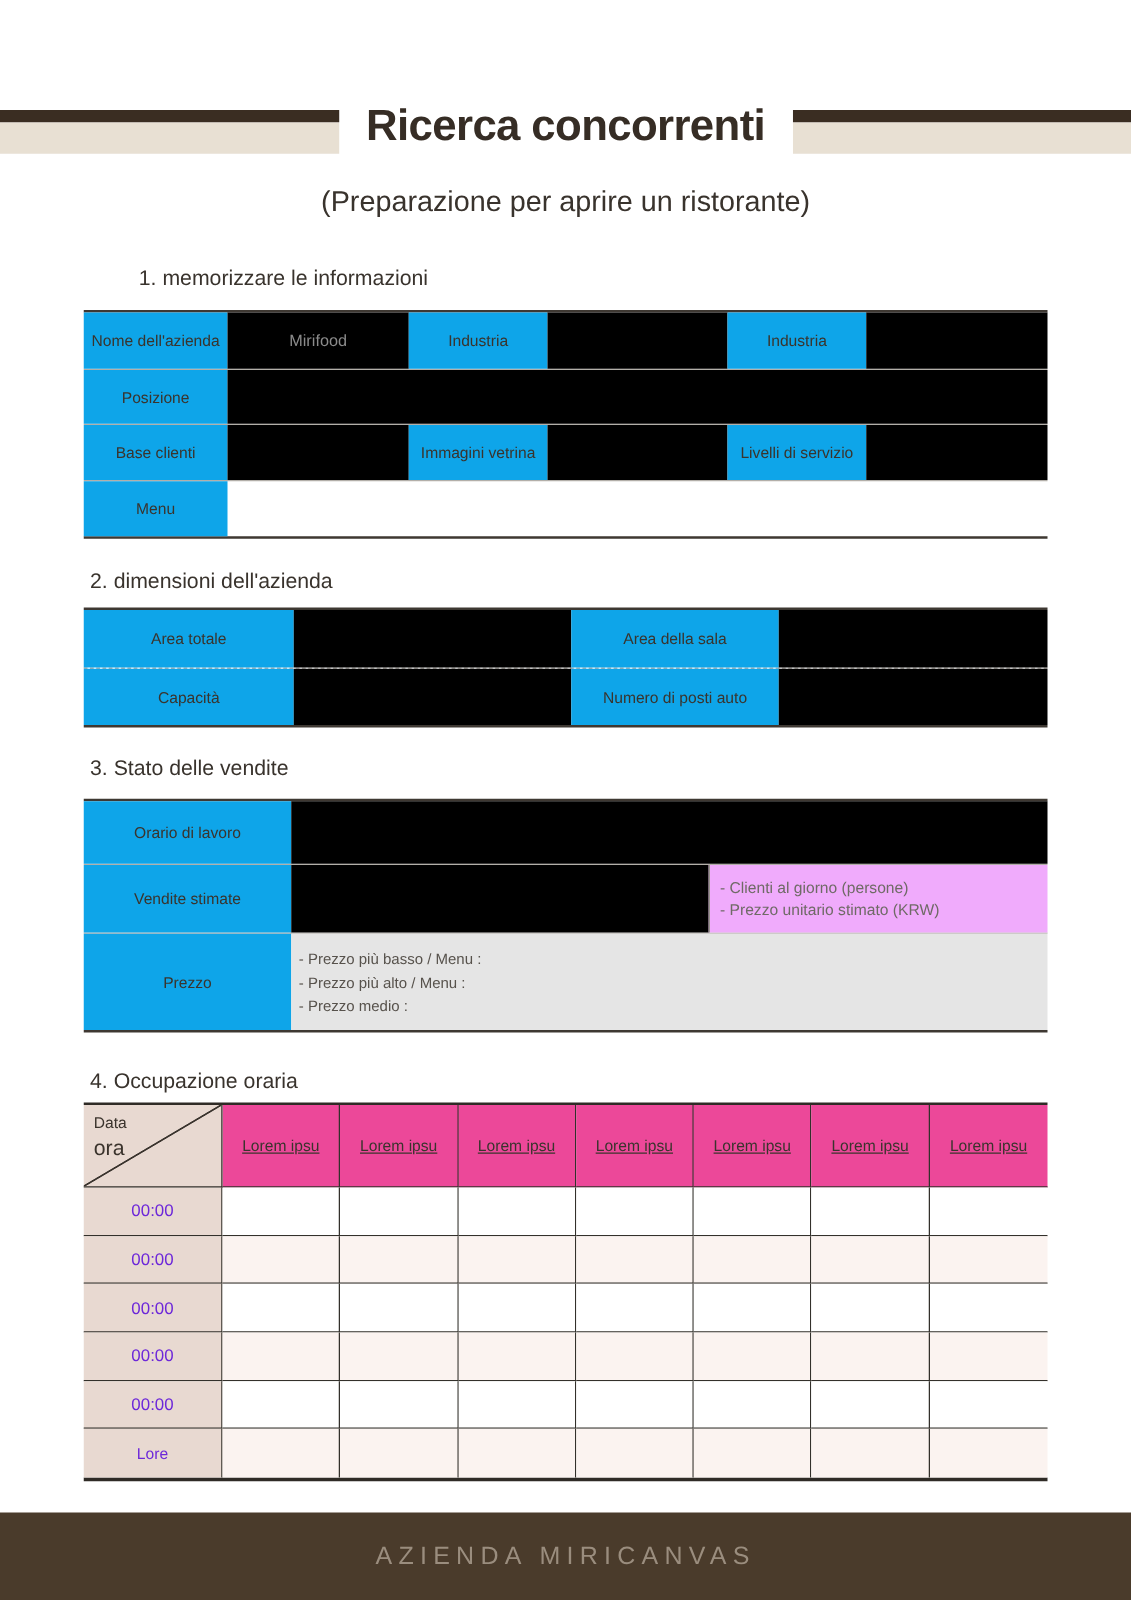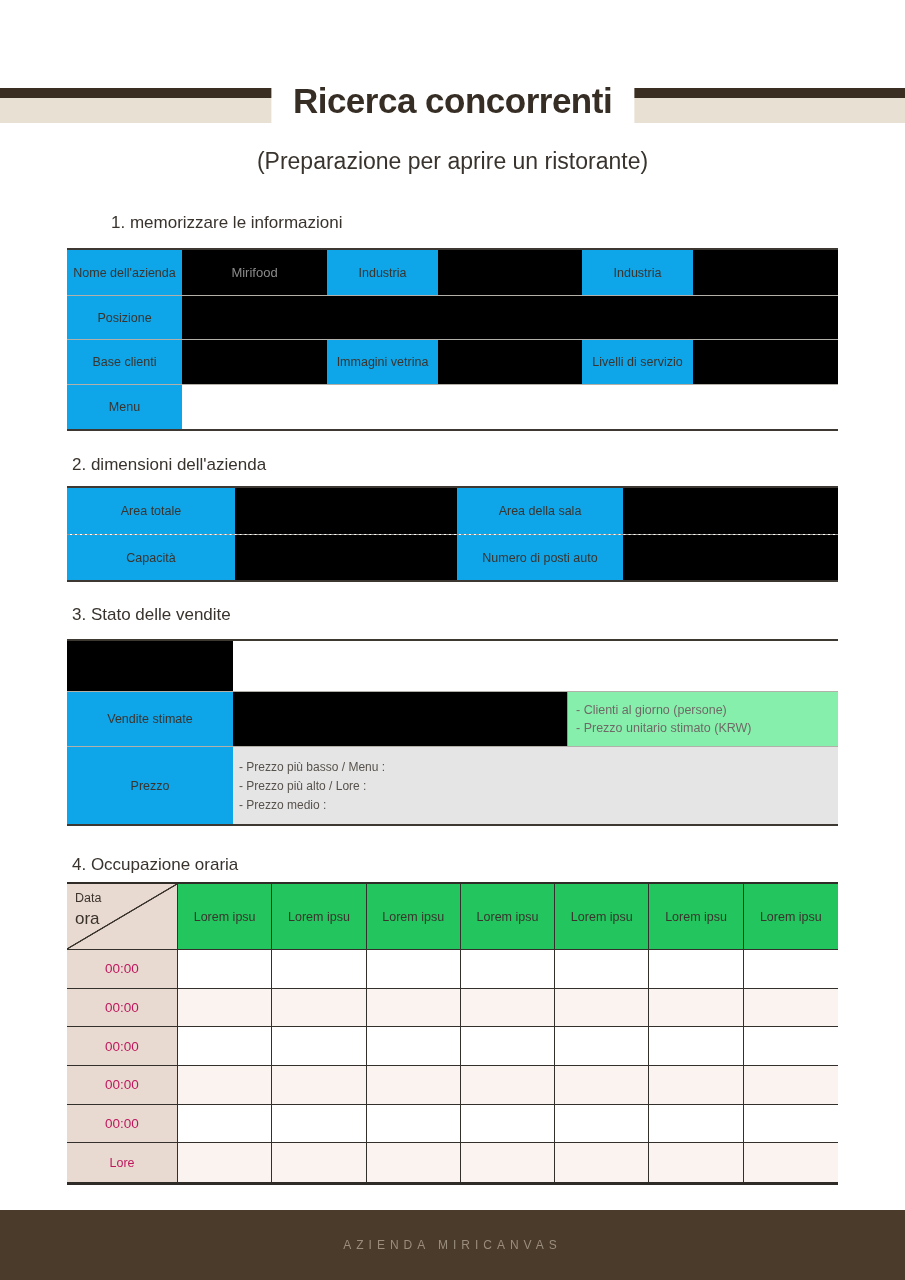"Orario di lavoro" div.cell { html: none -> <div>Orario di lavoro</div> }
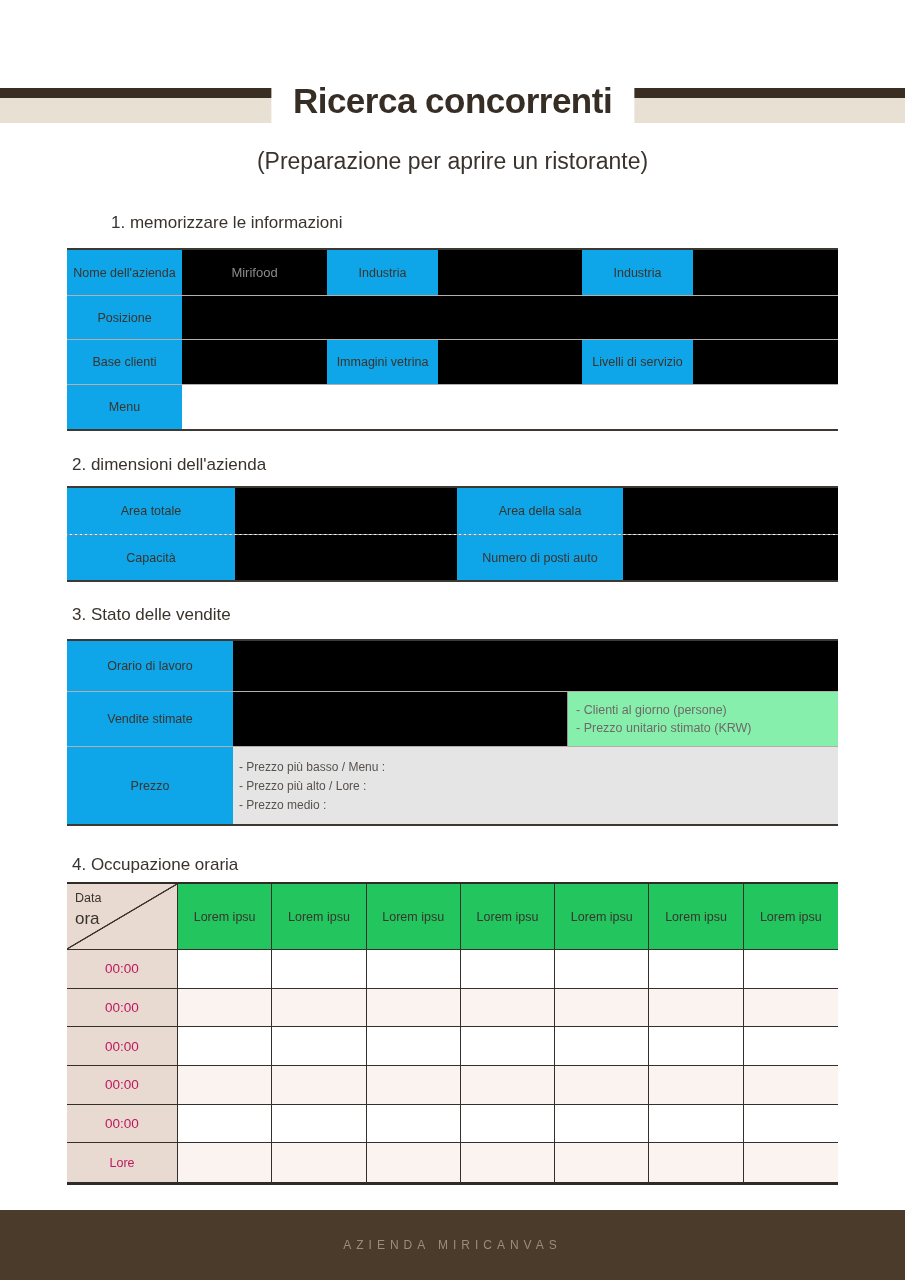"- Clienti al giorno (persone)" .note-cell { background: #86efac -> #f0abfc }
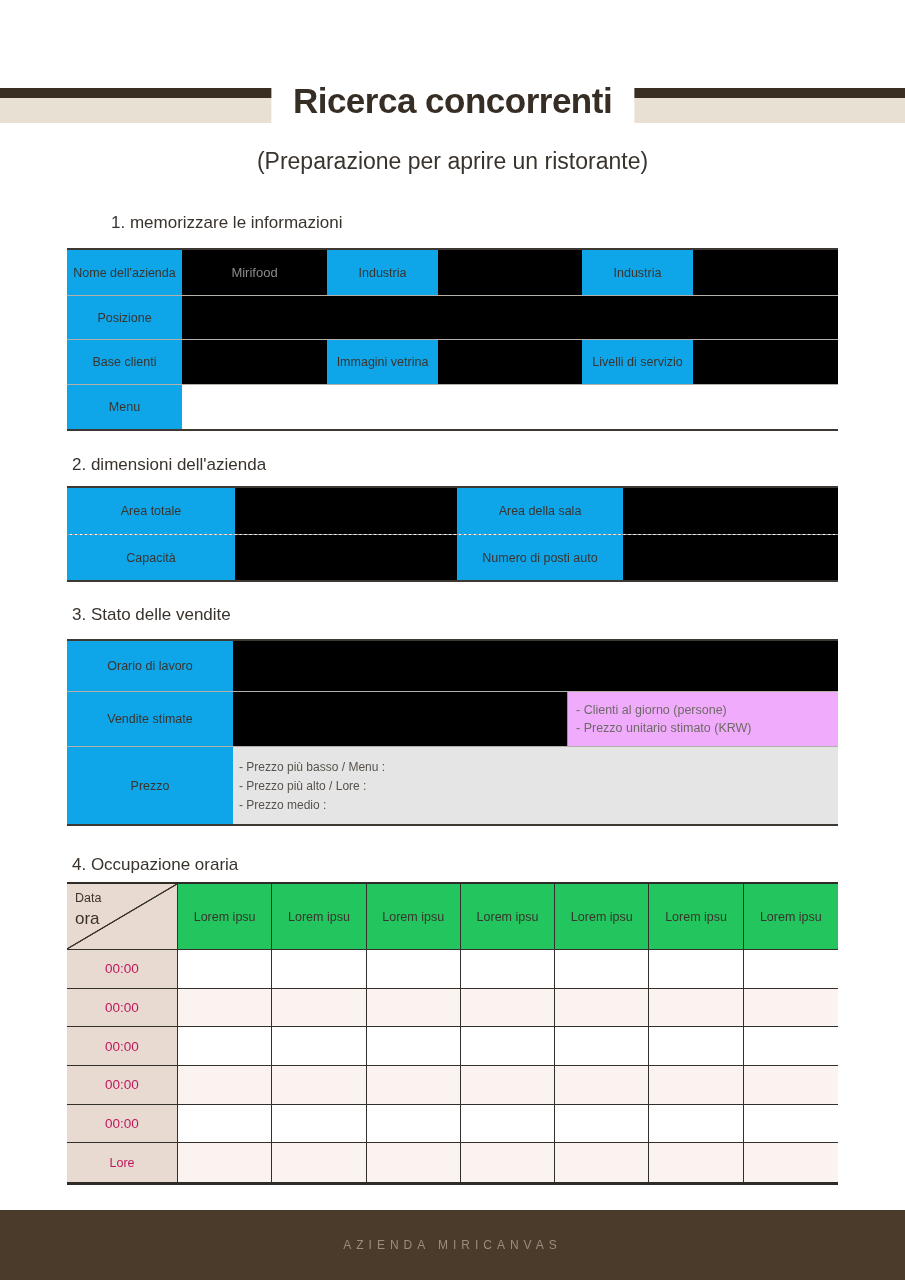"- Prezzo più alto /" span.prezzo-line { text: Lore -> Menu }
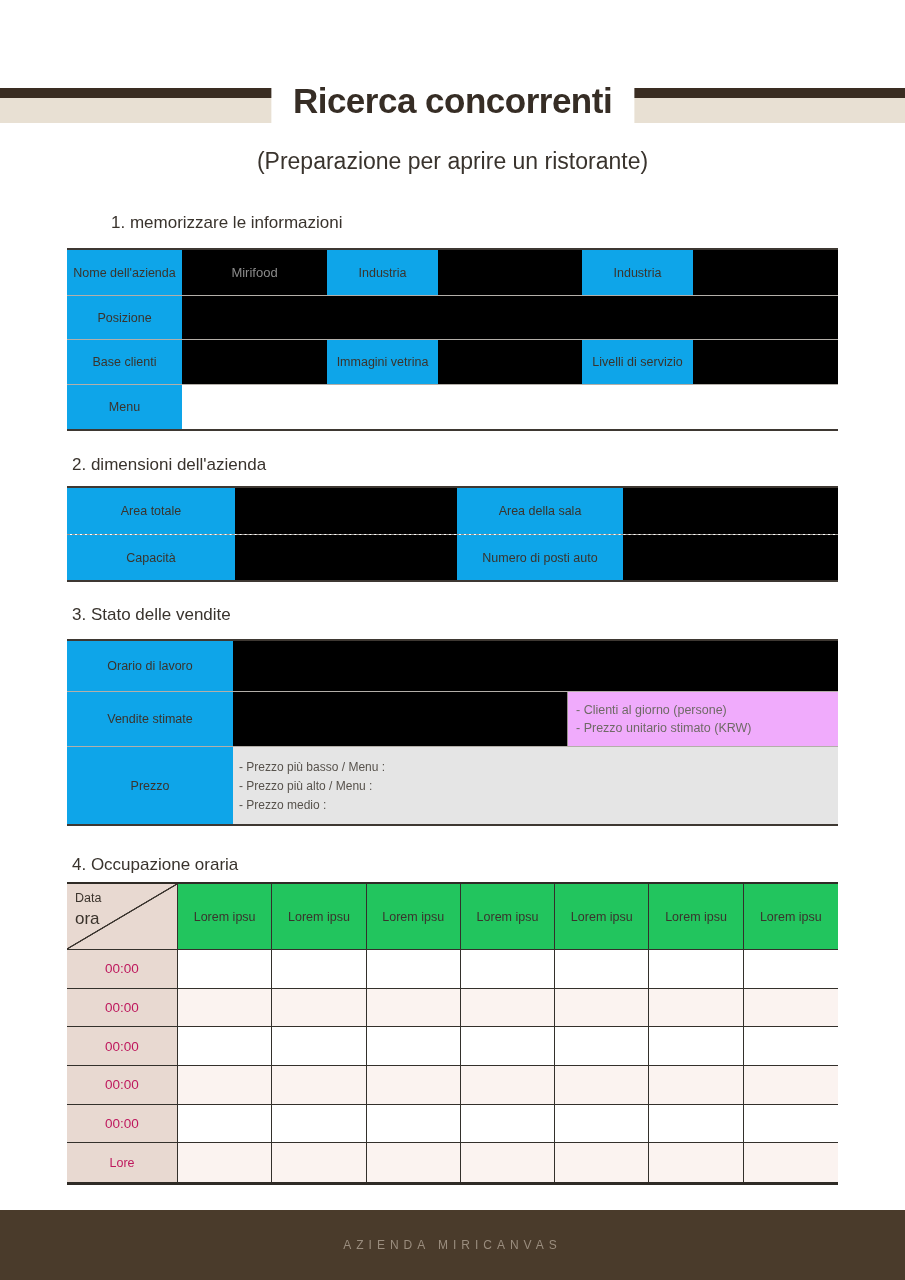"Lorem ipsu" .hd4 { background: #22c55e -> #ec4899; text-decoration: none -> underline }
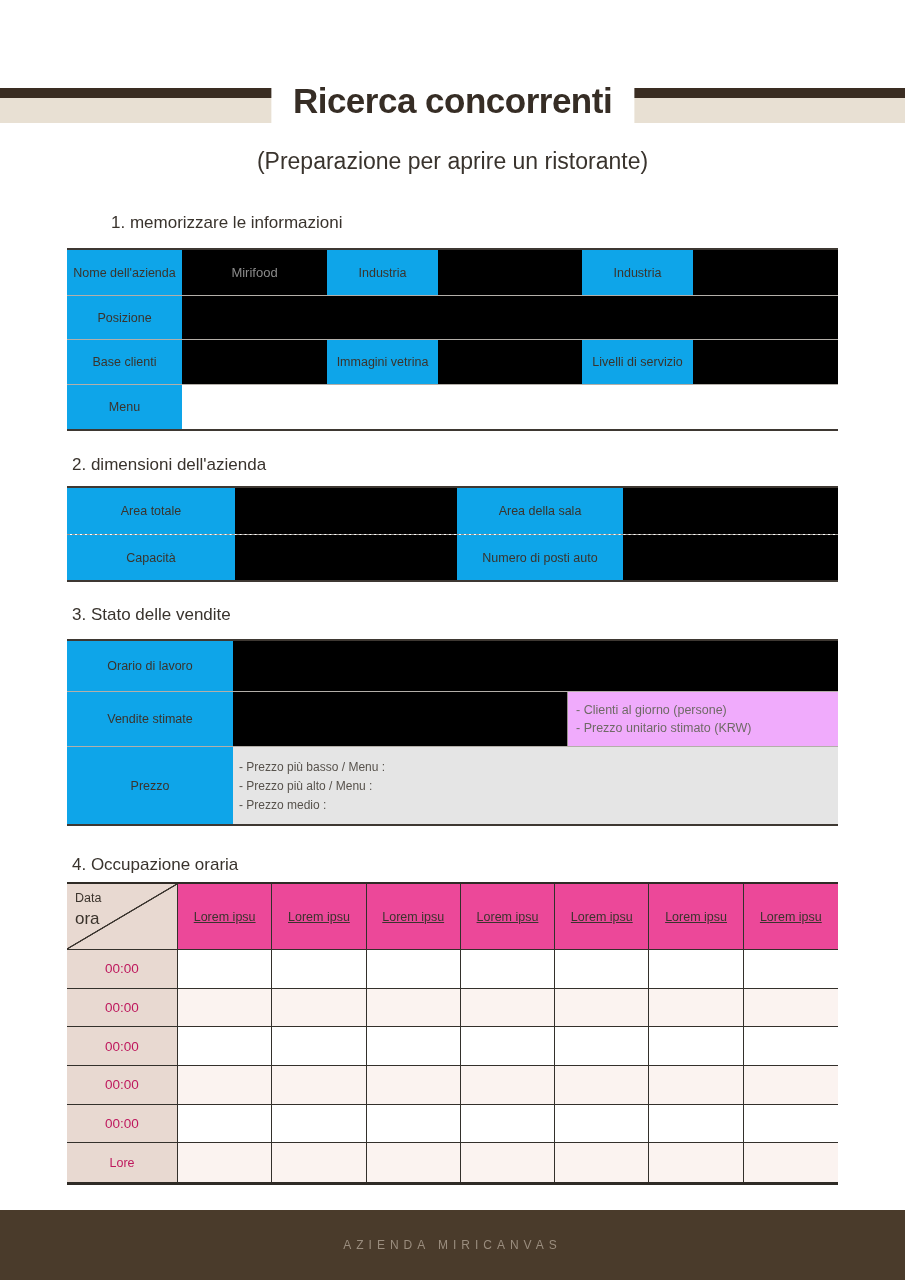"00:00" .lbl4 { color: #be185d -> #6d28d9 }
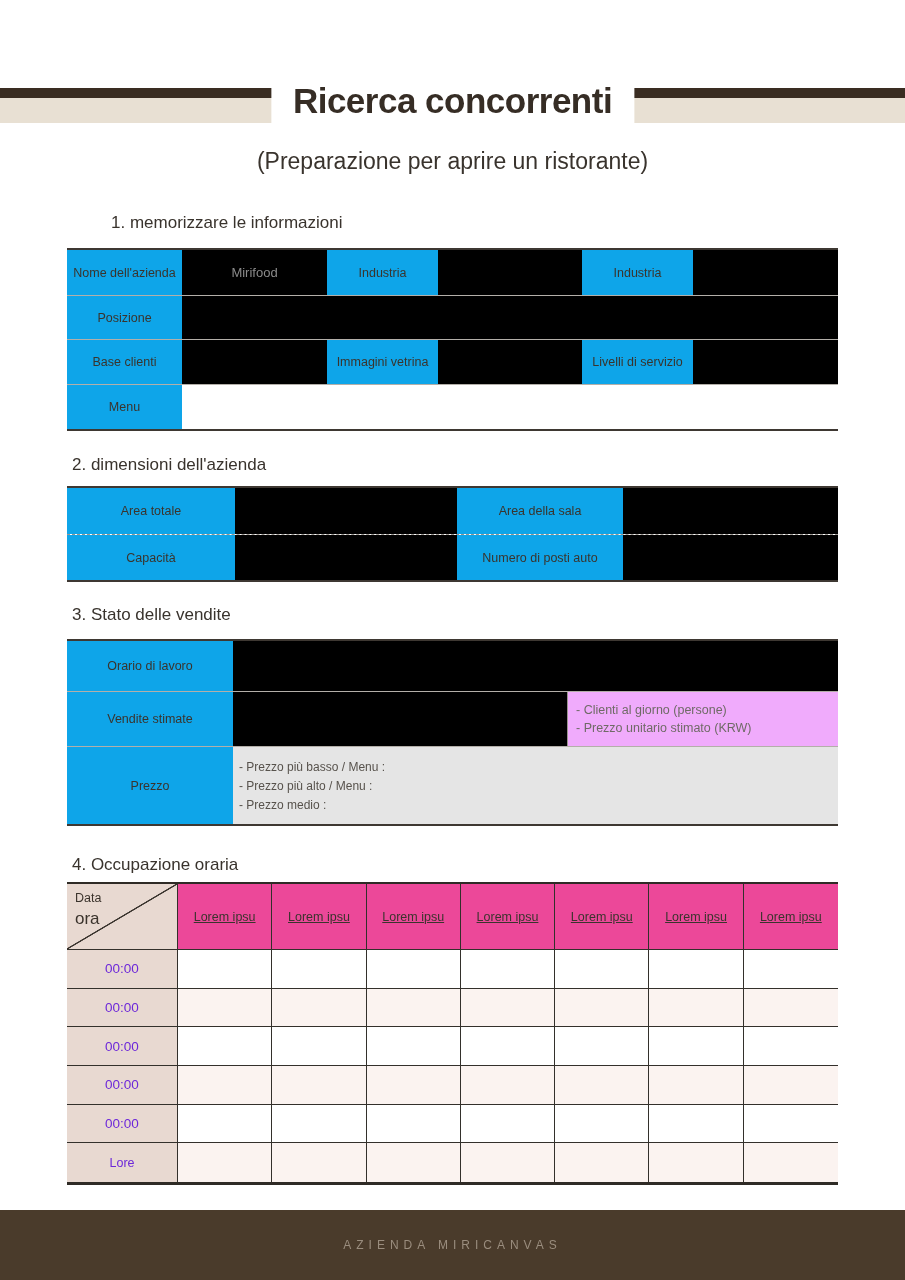"AZIENDA MIRICANVAS" .footer-text { font-size: 12px -> 20px }
